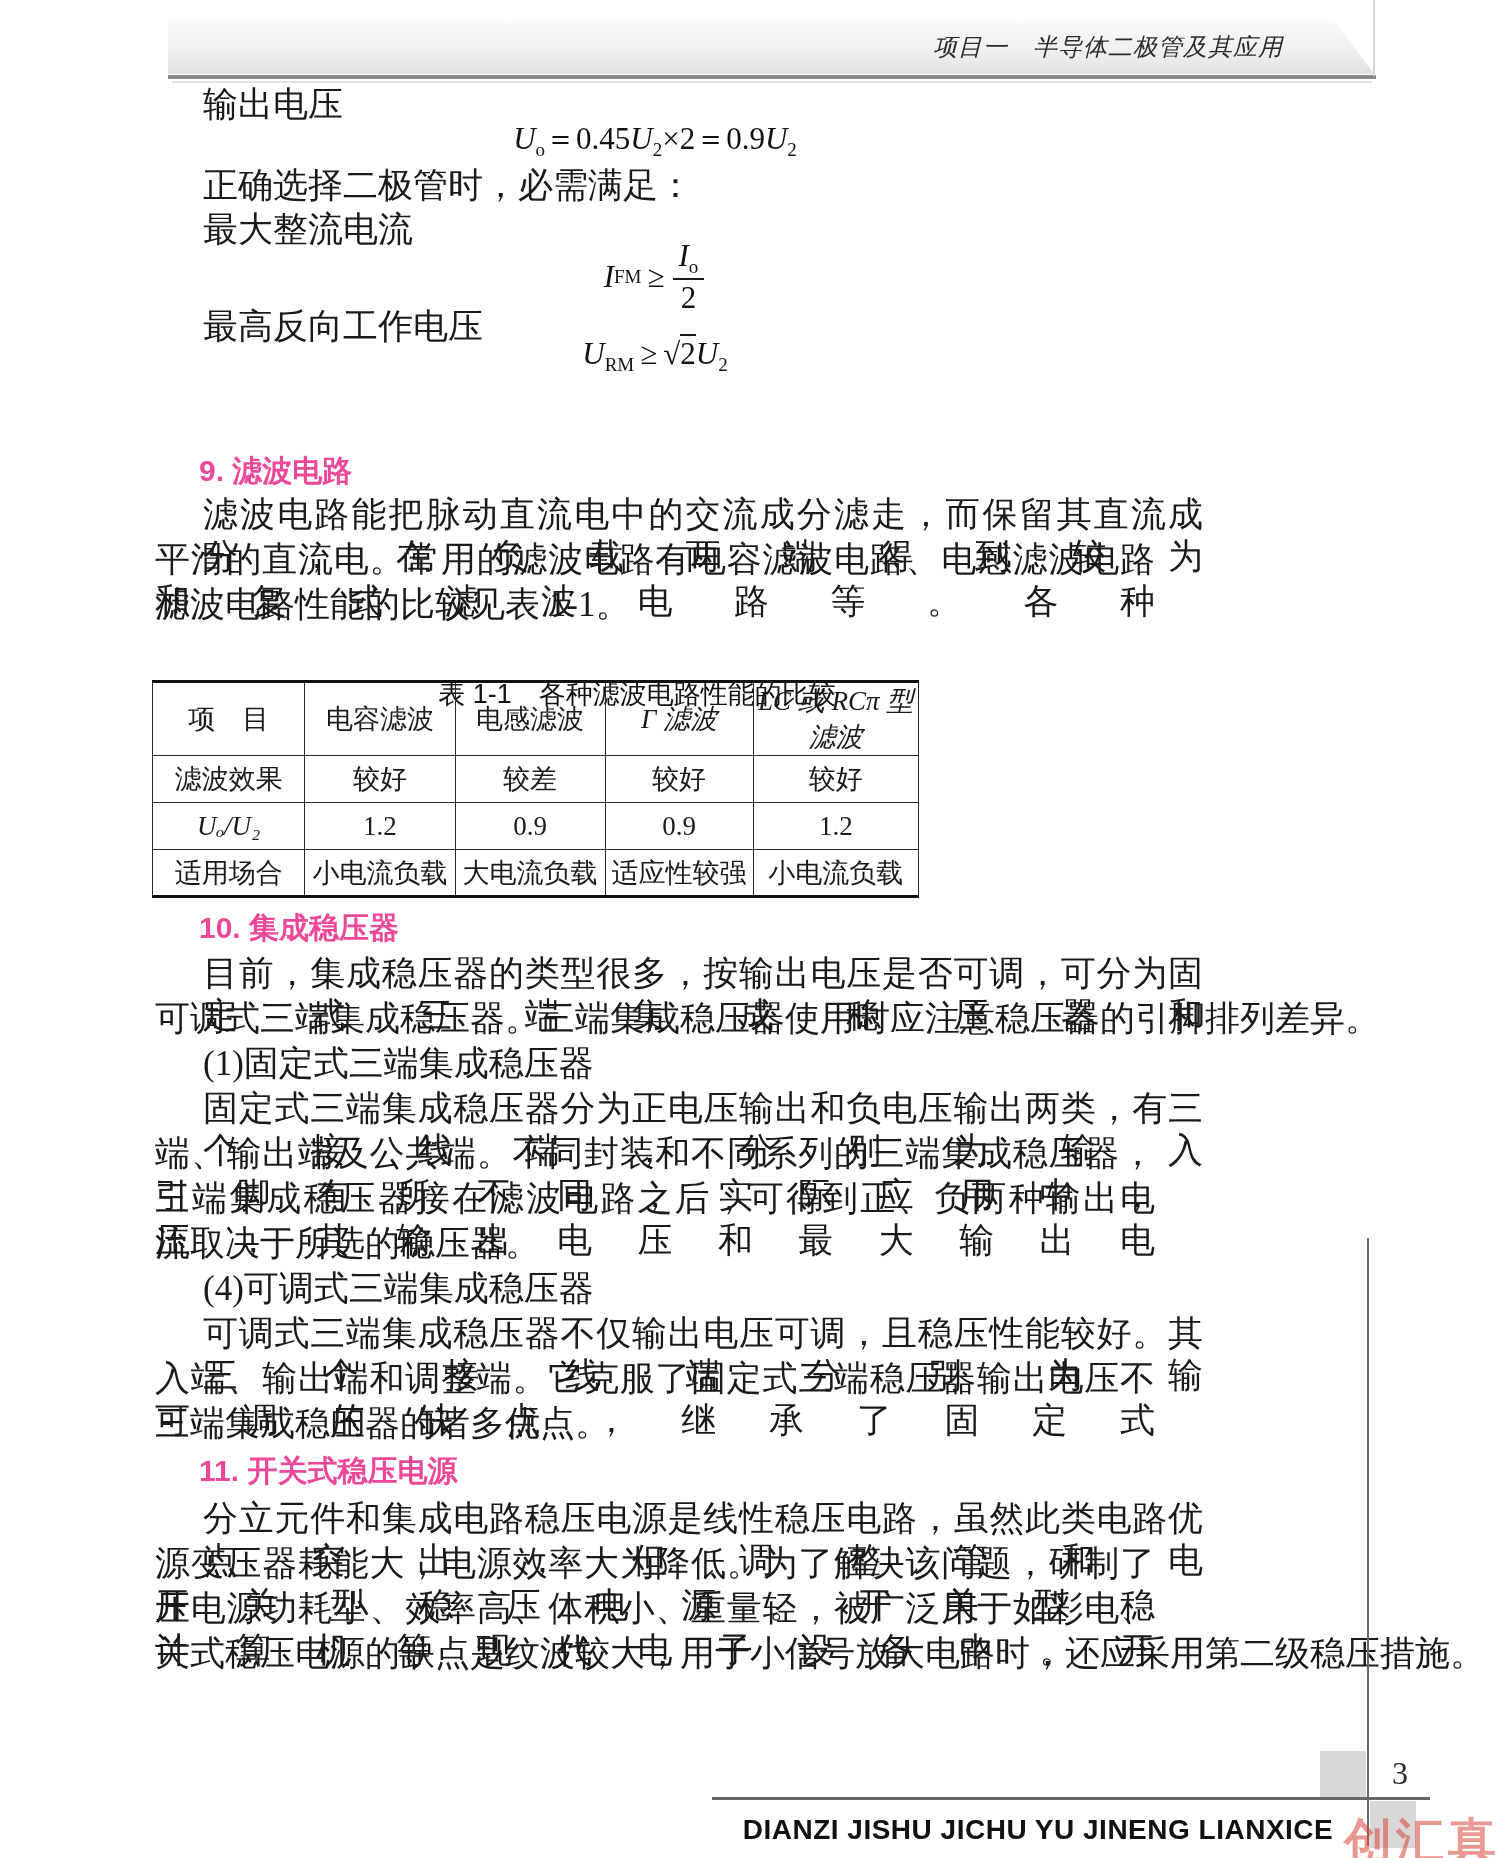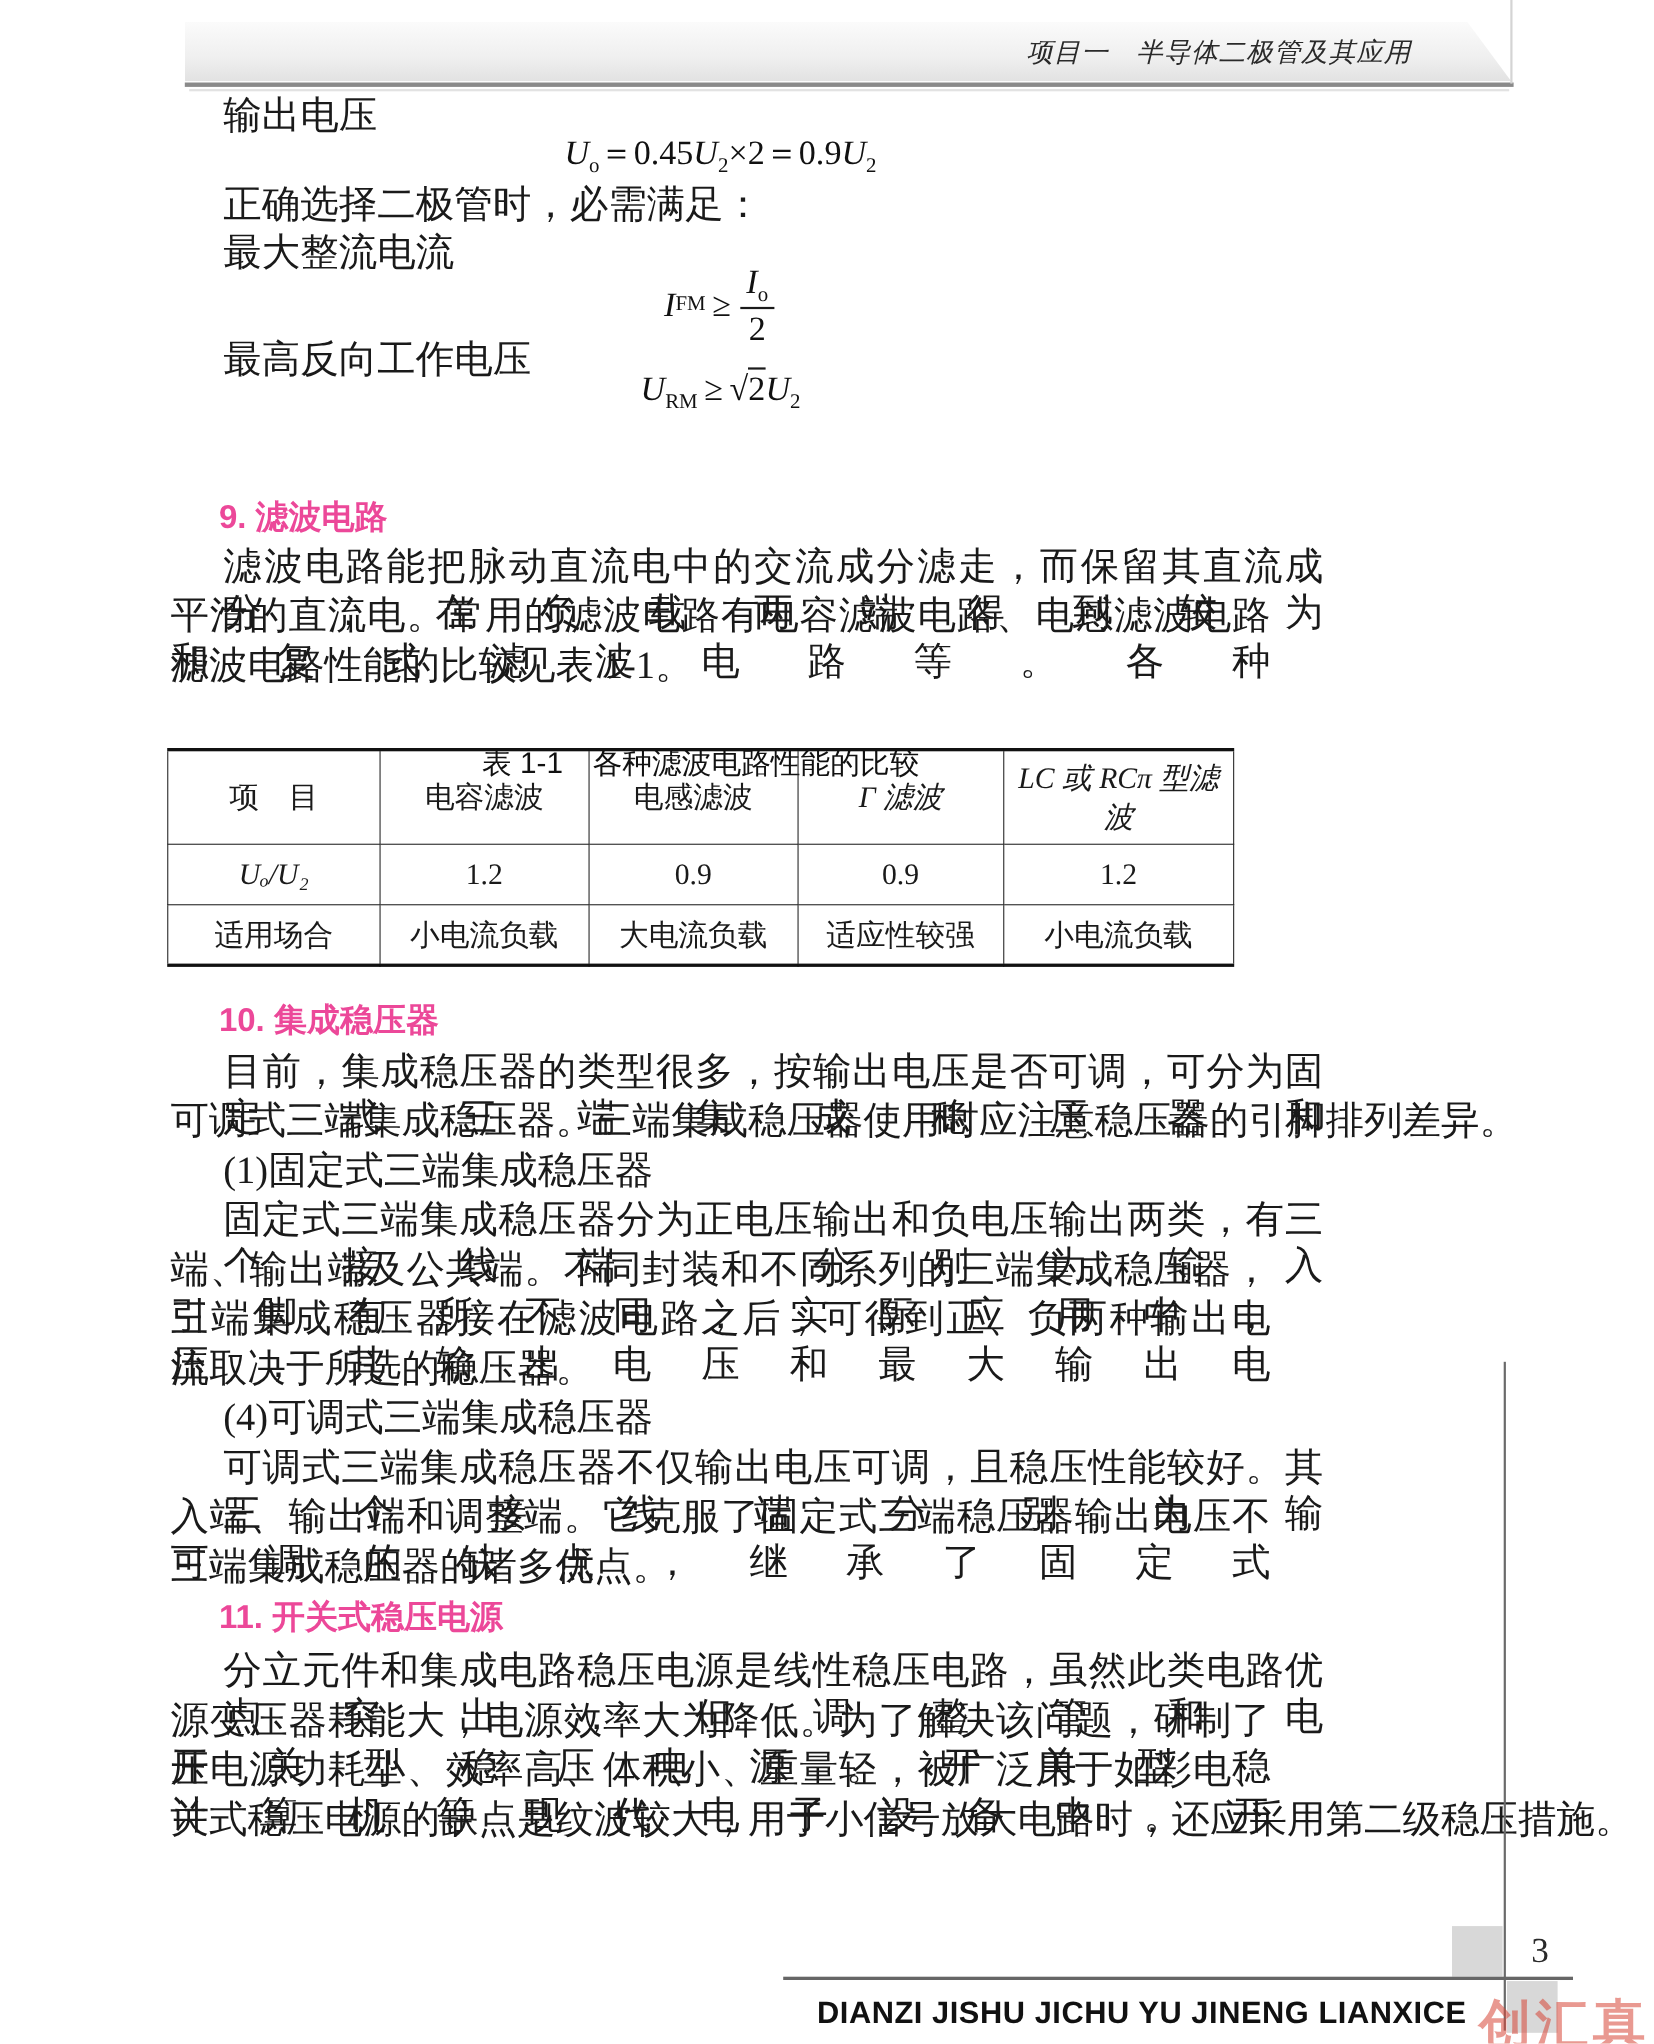"项 目" table.cmp { width: 970px -> 767px }
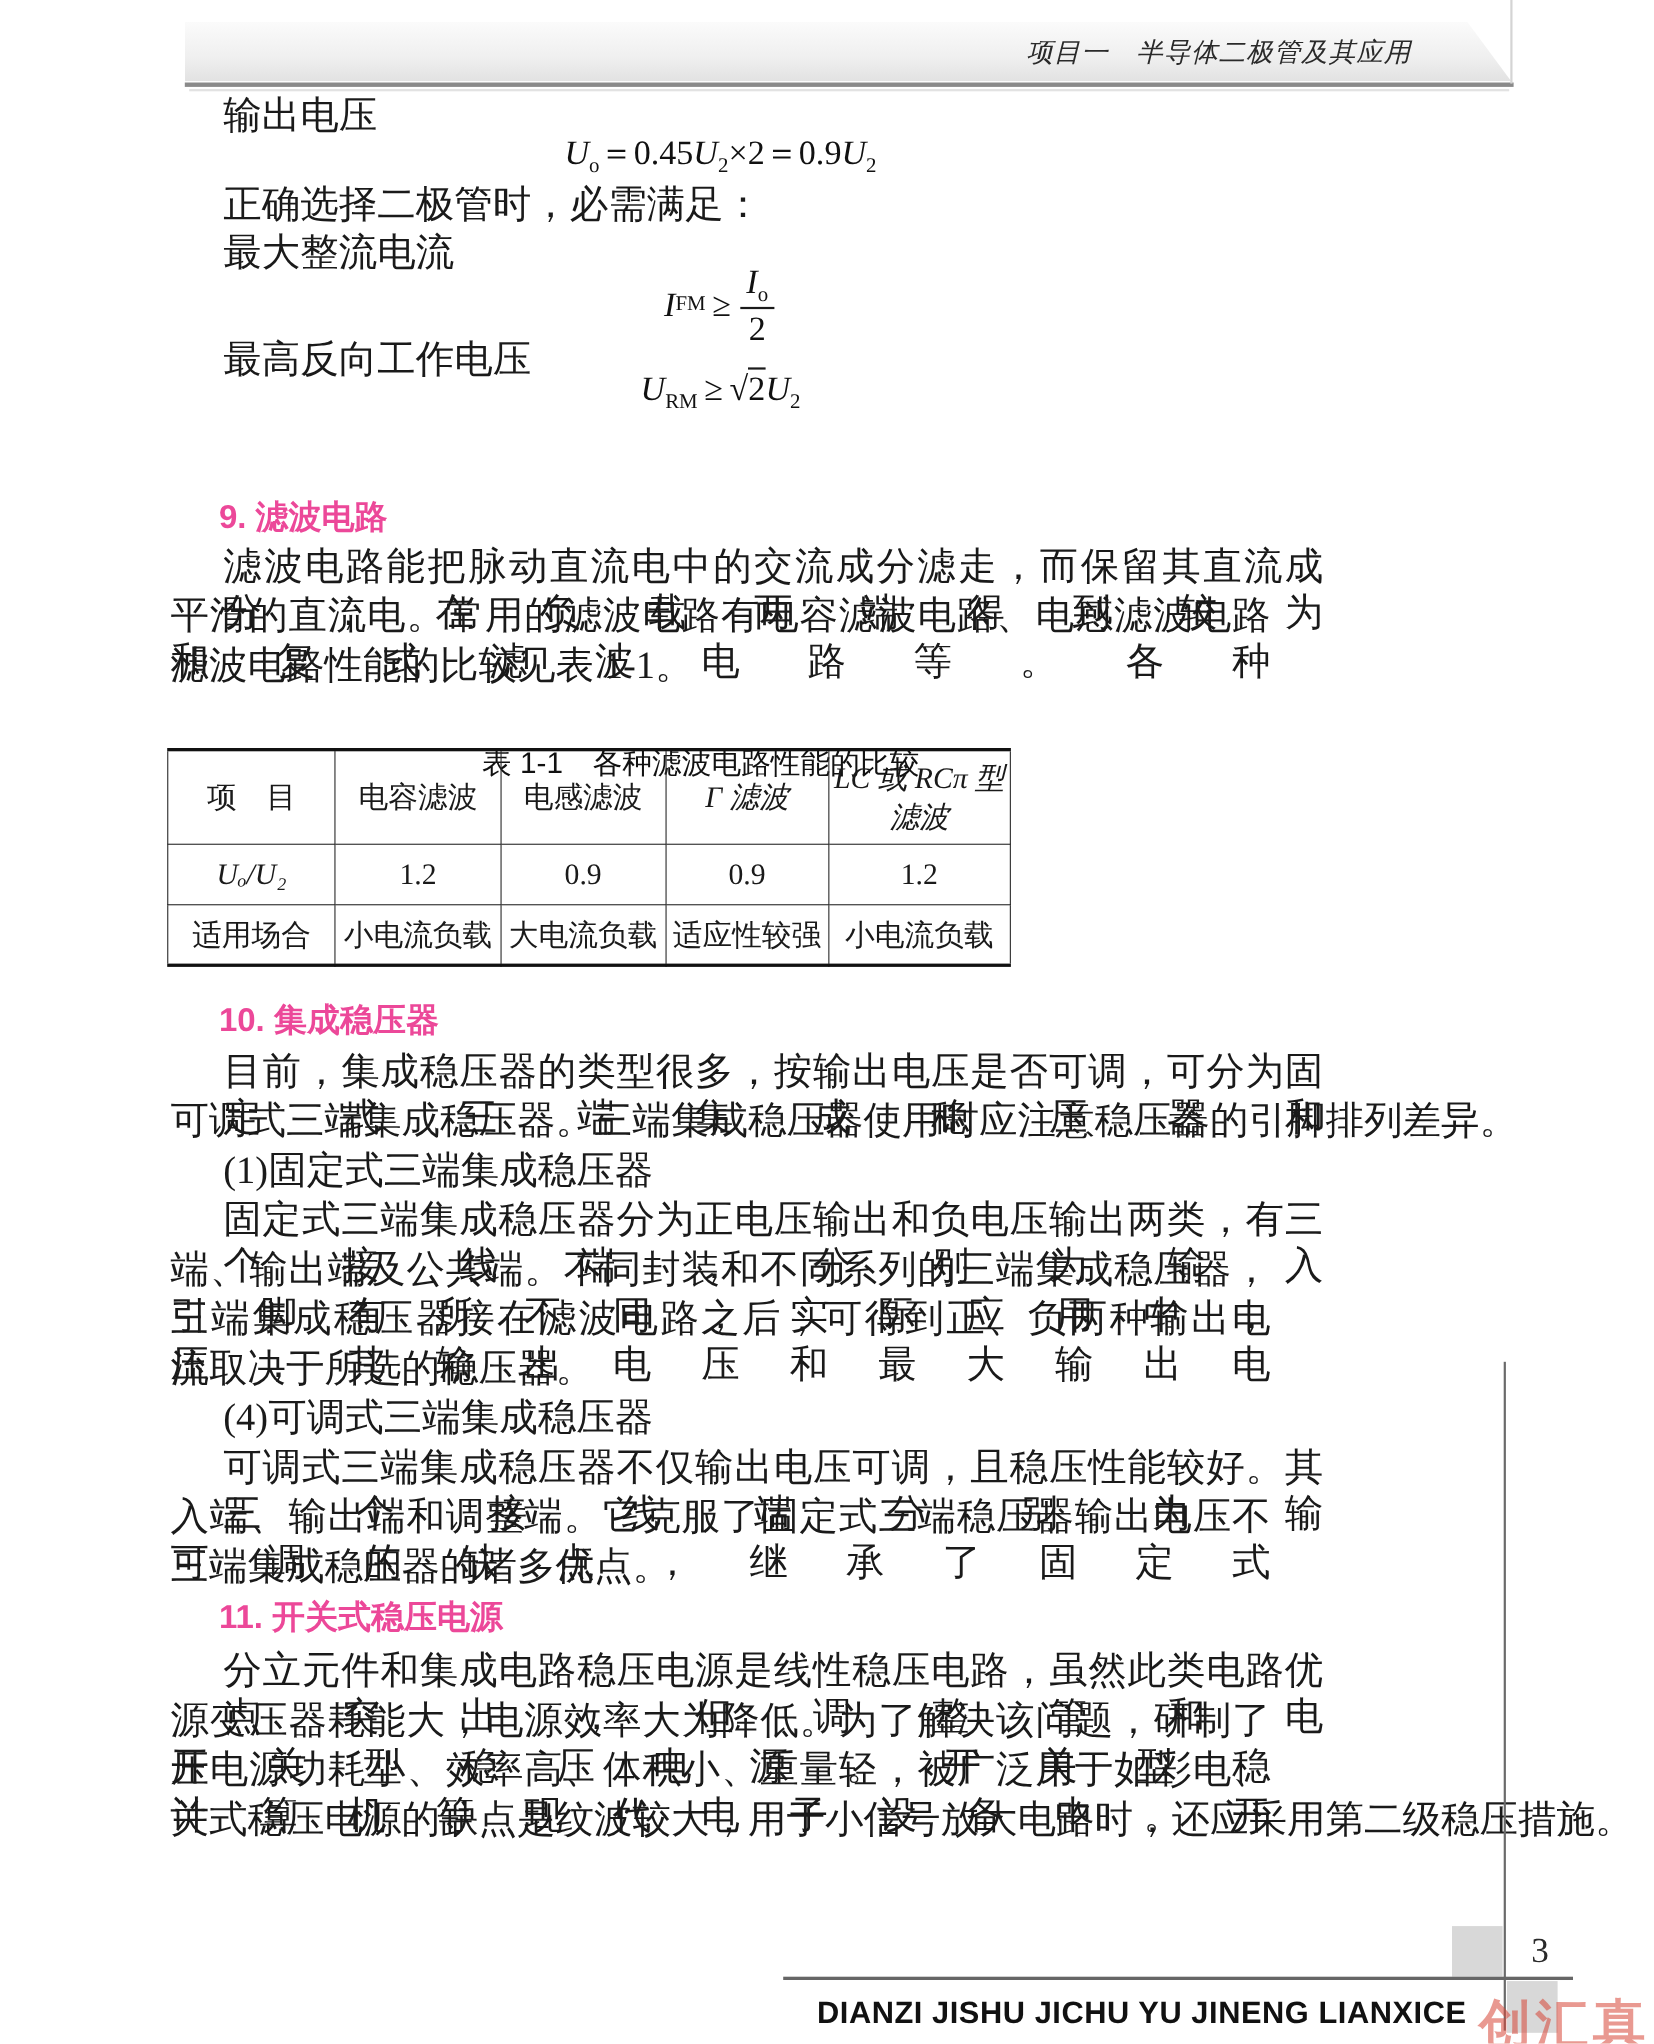"滤波效果" tr { html: none -> <tr> <td>滤波效果</td> <td>较好</td> <td>较差</td> <td>较好</td> <td>较好</td> </tr> }
